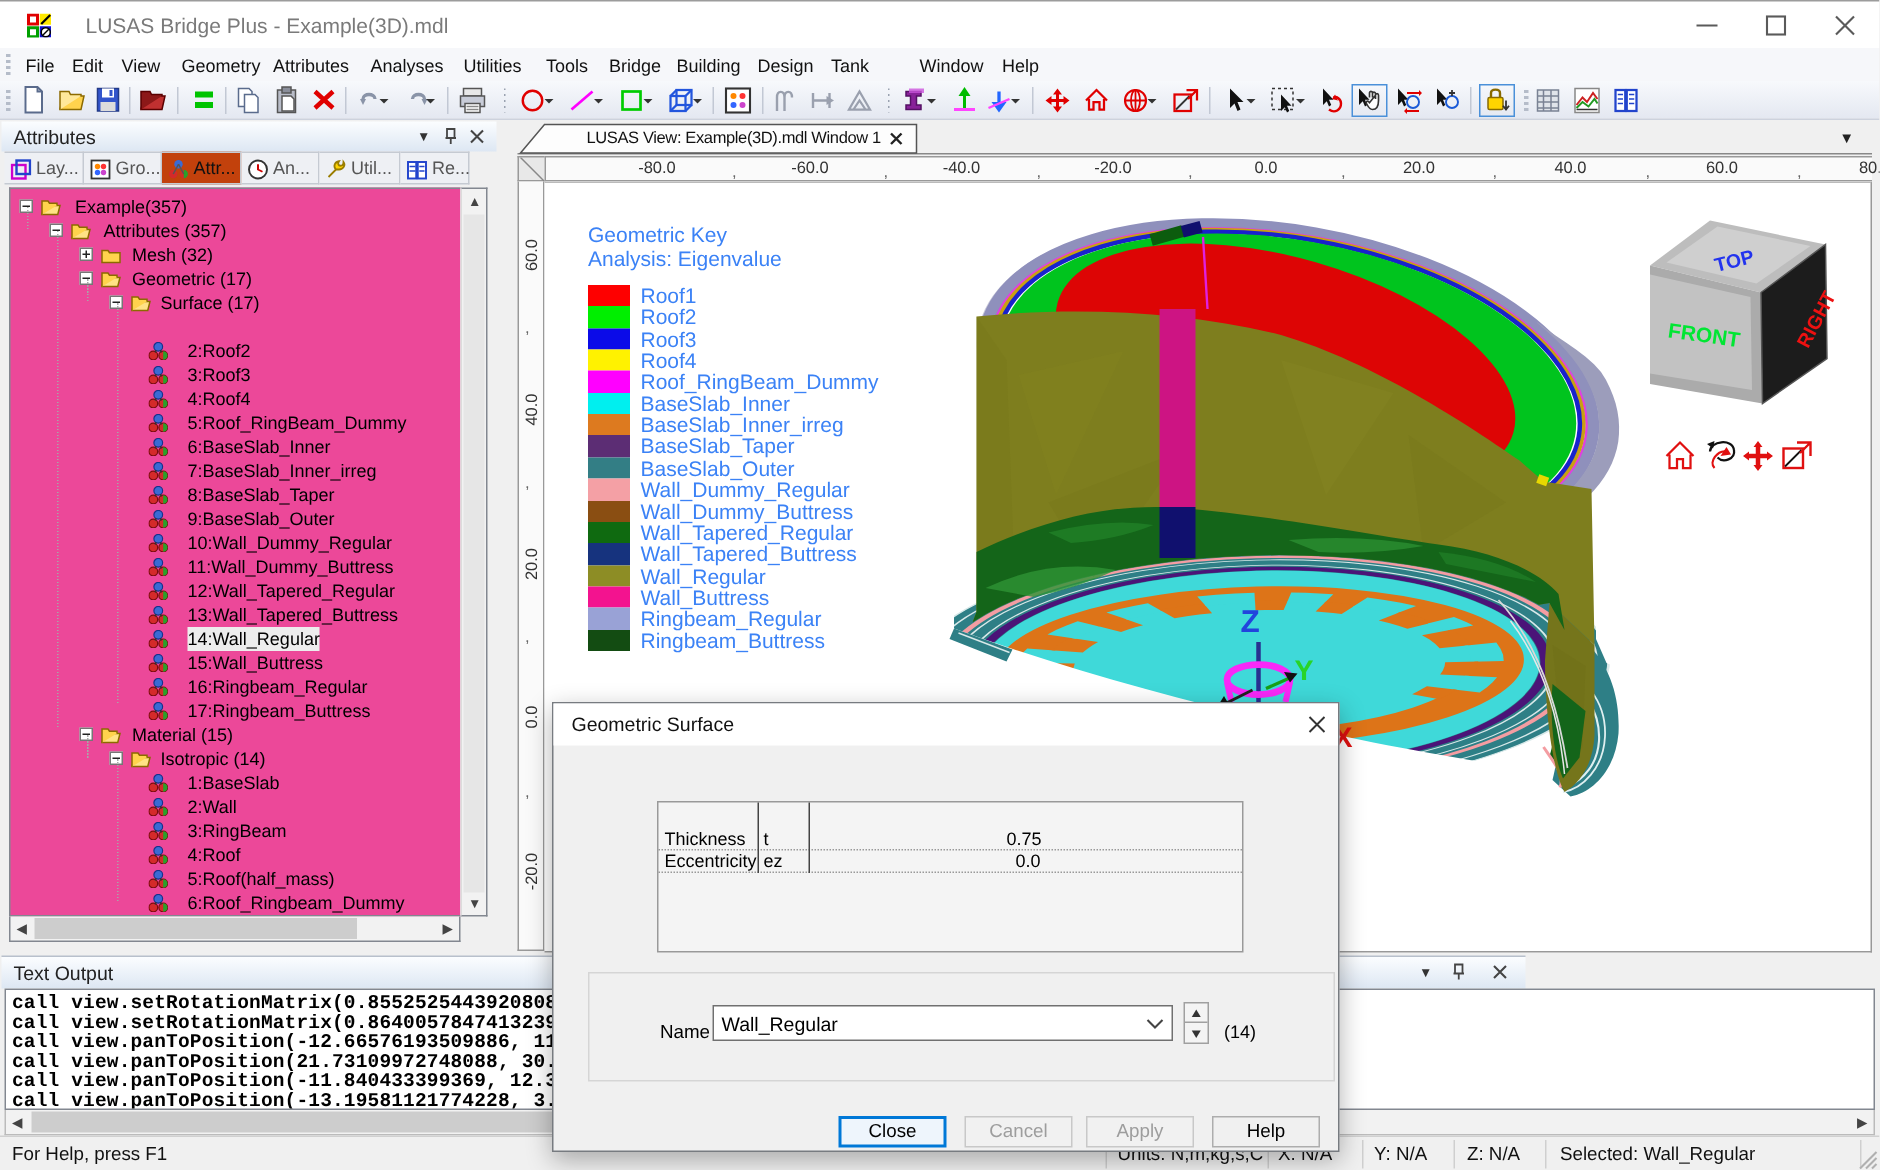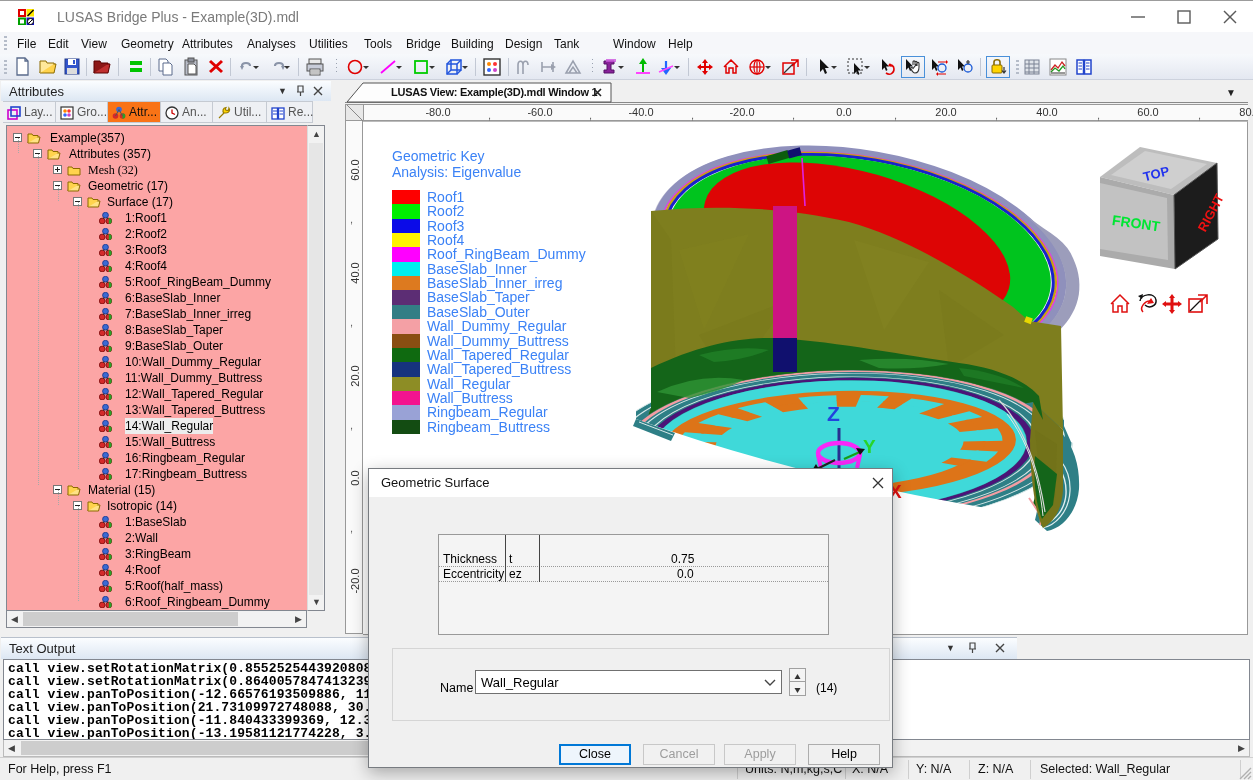"LUSAS View: Example(3D).mdl Window 1" #vtabtext { font-weight: bold -> normal }
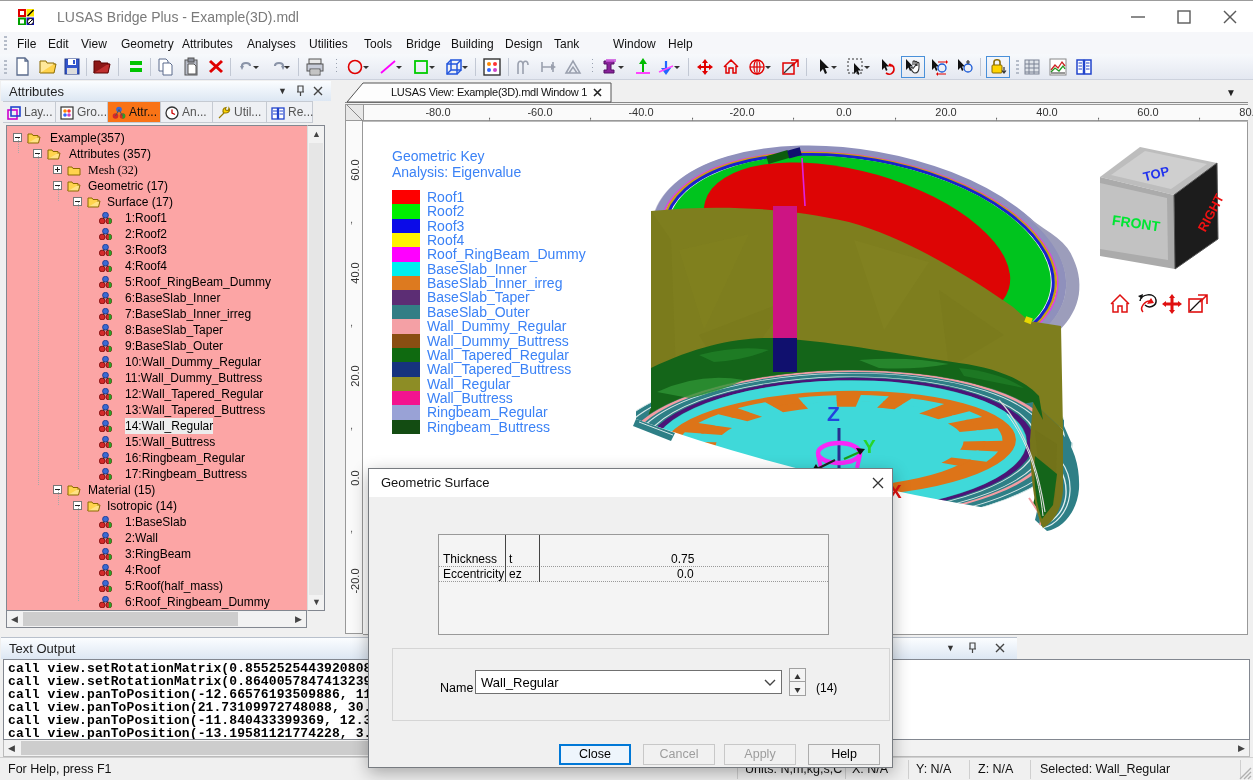"Attr..." .ltab.act { background: #f97316 -> #c2410c }
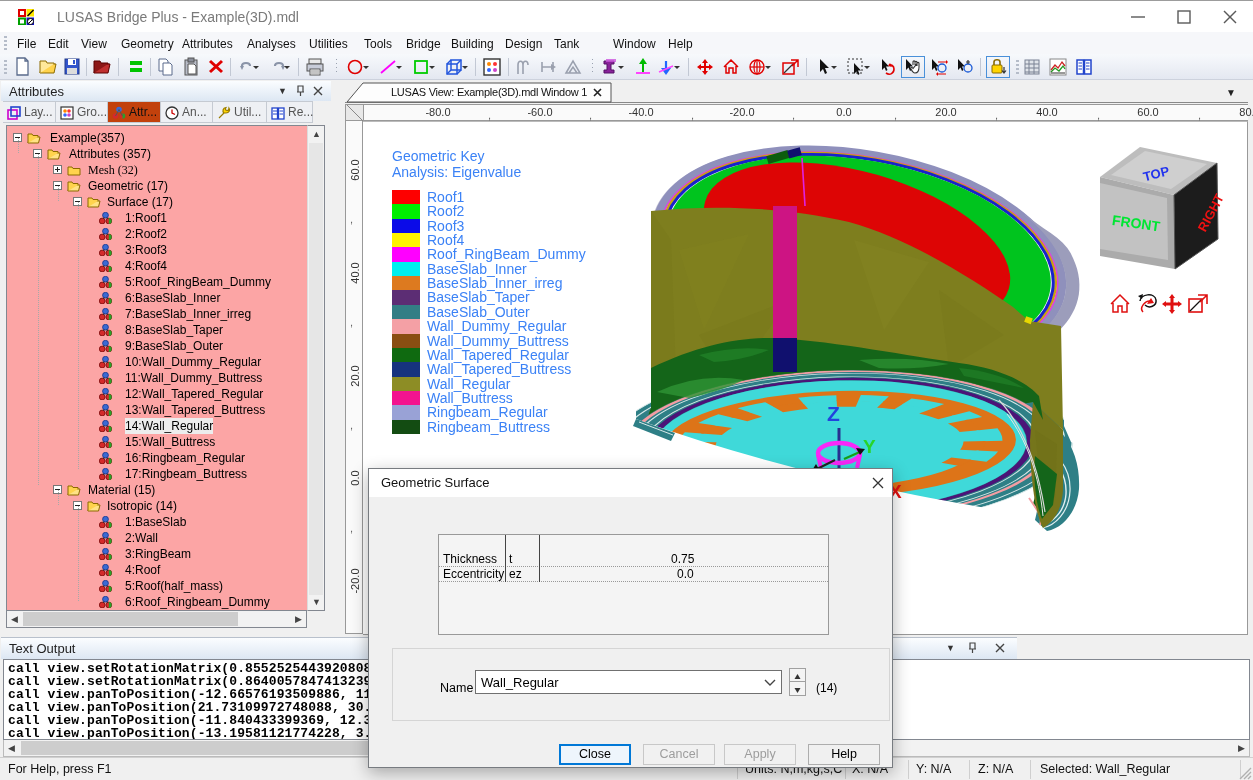"Example(357)" #tree { background: #fca5a5 -> #ec4899 }
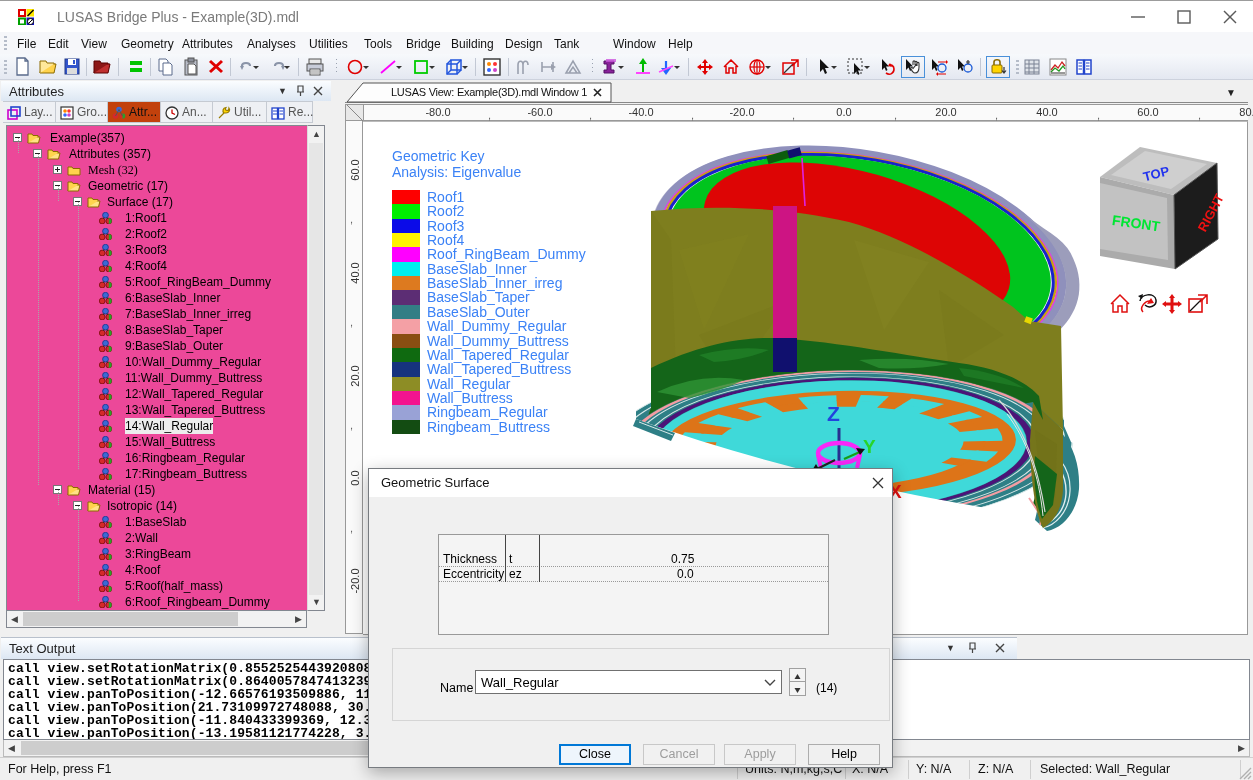"Mesh (32)" span { font-family: Liberation Serif, serif -> none }
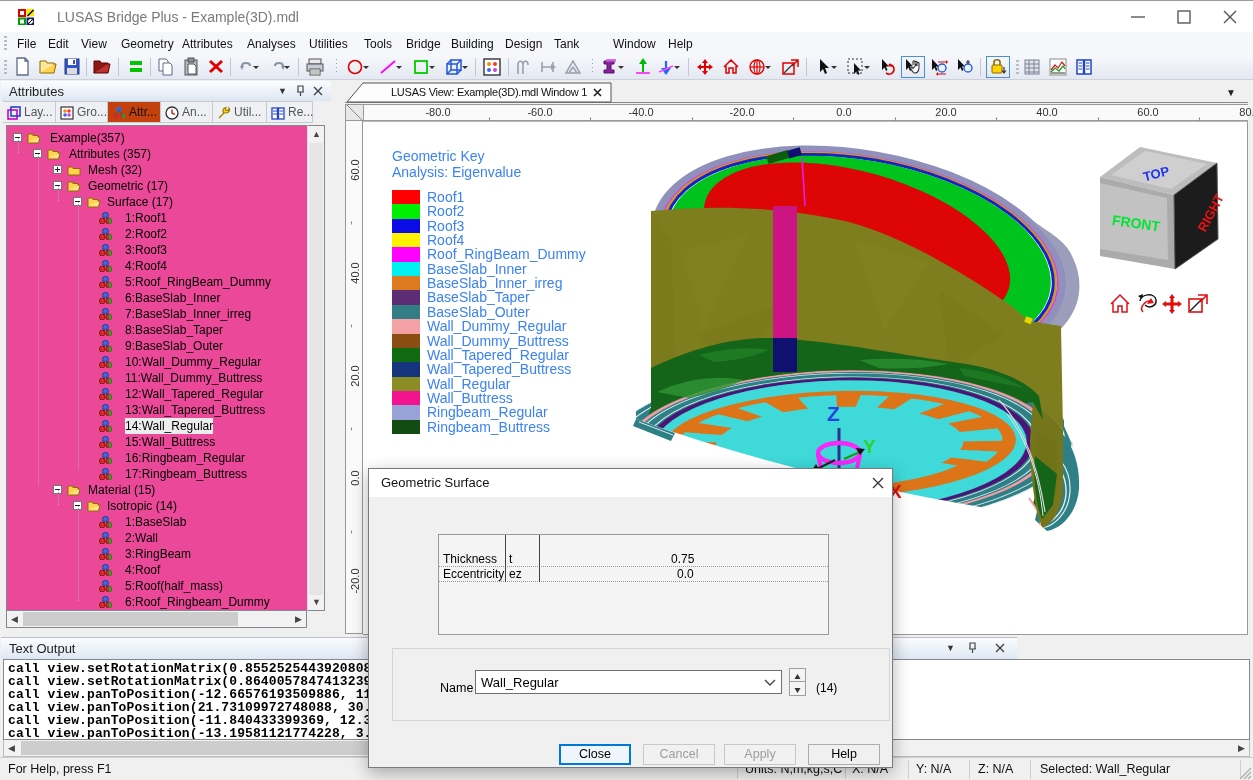"1:Roof1" div.trow { html: <div> <svg> <circle></circle> <circle></circle> <circle></circle> <path></path> <line></line> <line></line> </svg> <span>1:Roof1</span> </div> -> none }
